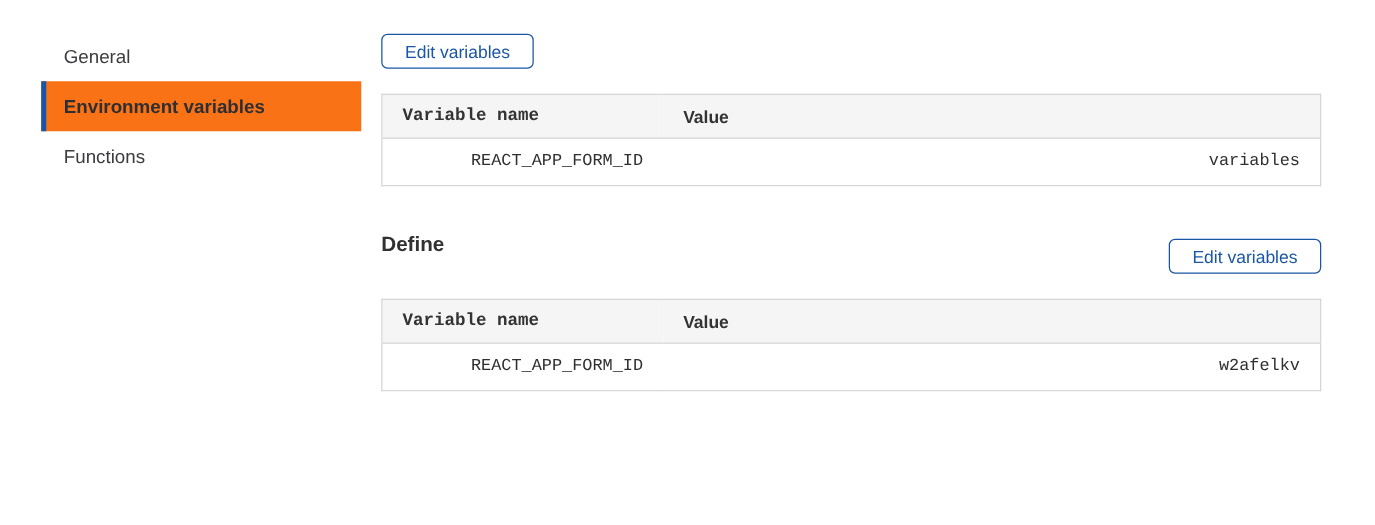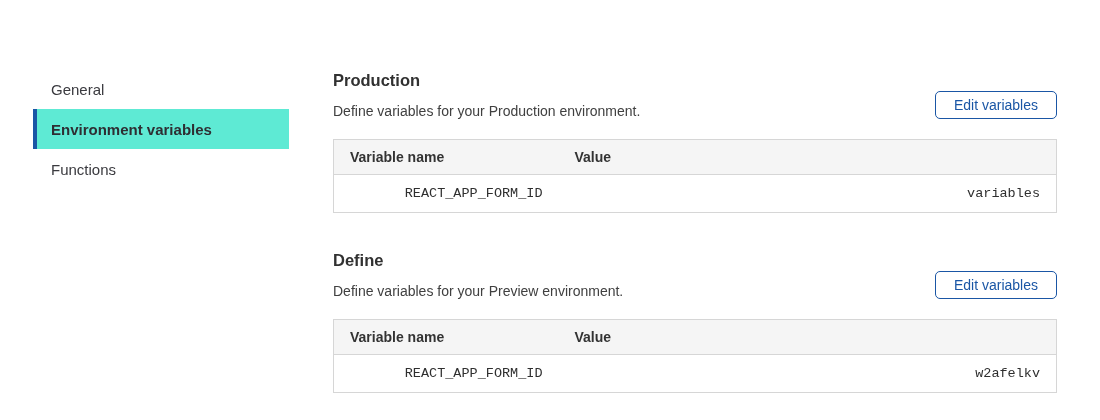"General" .page { gap: 28px -> none; padding: 69px 43px 0 33px -> 25px 43px 0 33px }
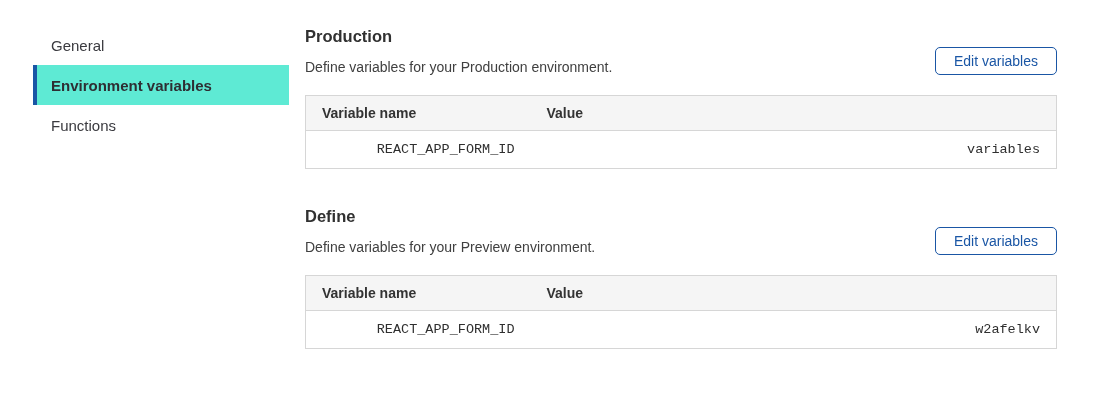"Production" div { html: <div> <div>Production</div> <div>Define variables for your Production environment.</div> </div> -> none }
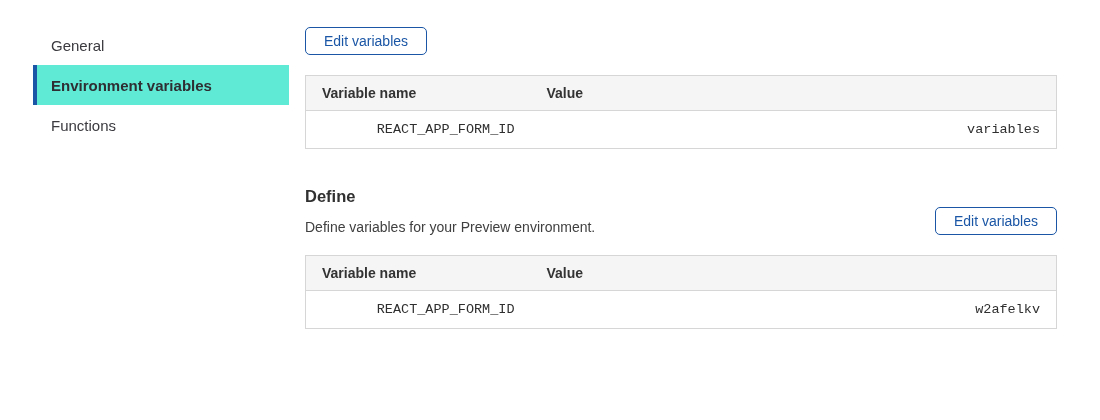"Environment variables" .side-item.selected { background: #5eead4 -> #f97316 }
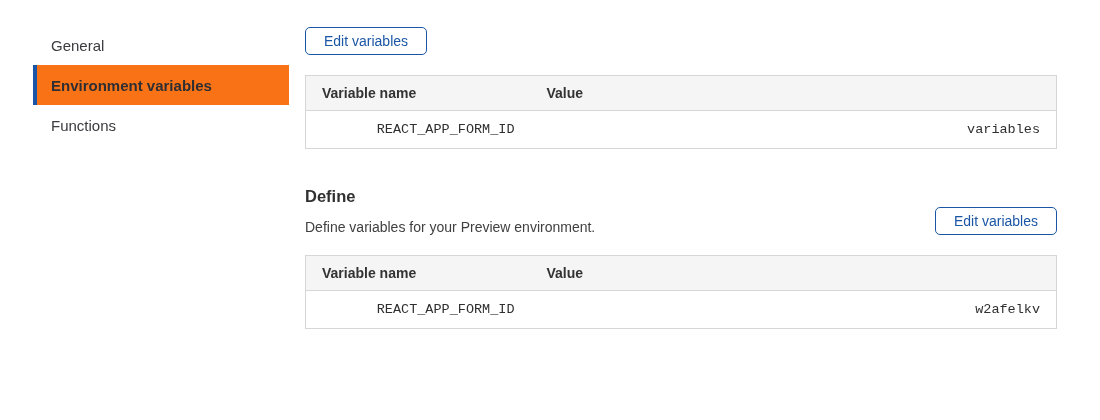"Variable name" .var-table th.col-name { font-family: none -> Liberation Mono, monospace }
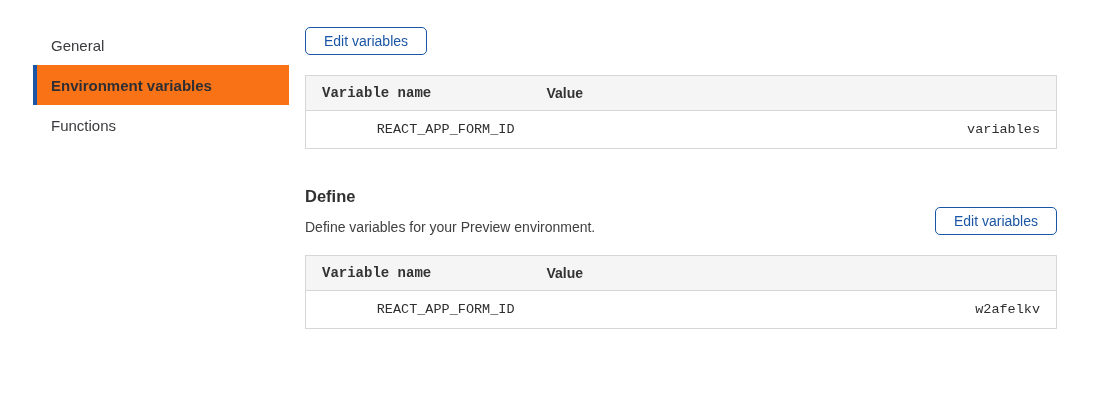"Define variables for your Preview" div.section-desc { html: <div>Define variables for your Preview environment.</div> -> none }
